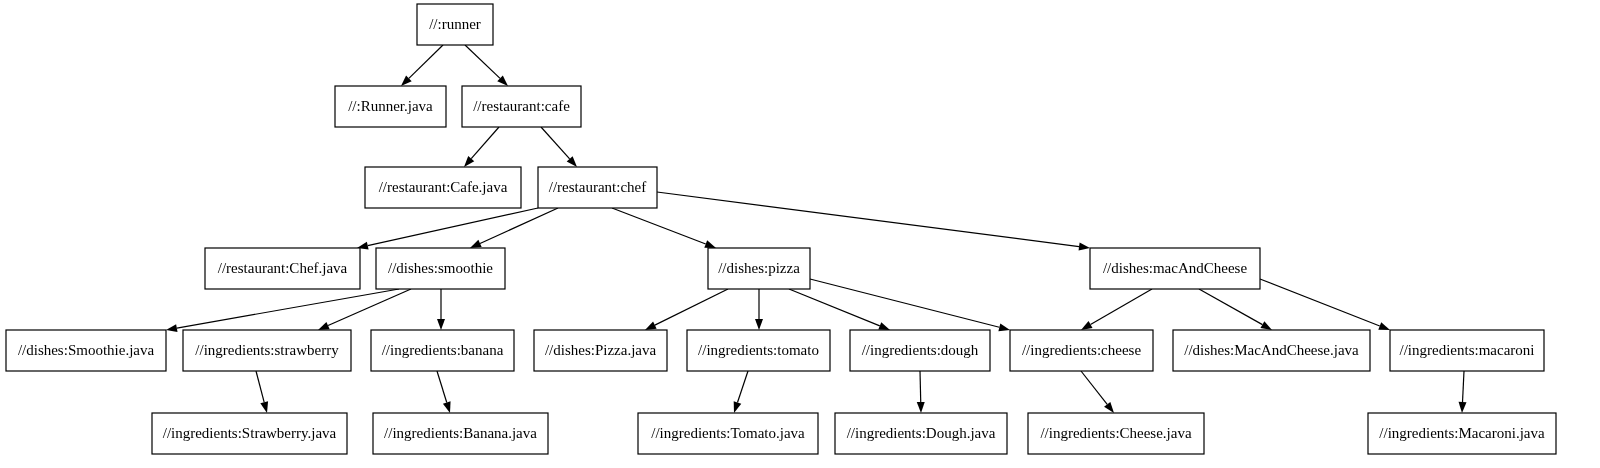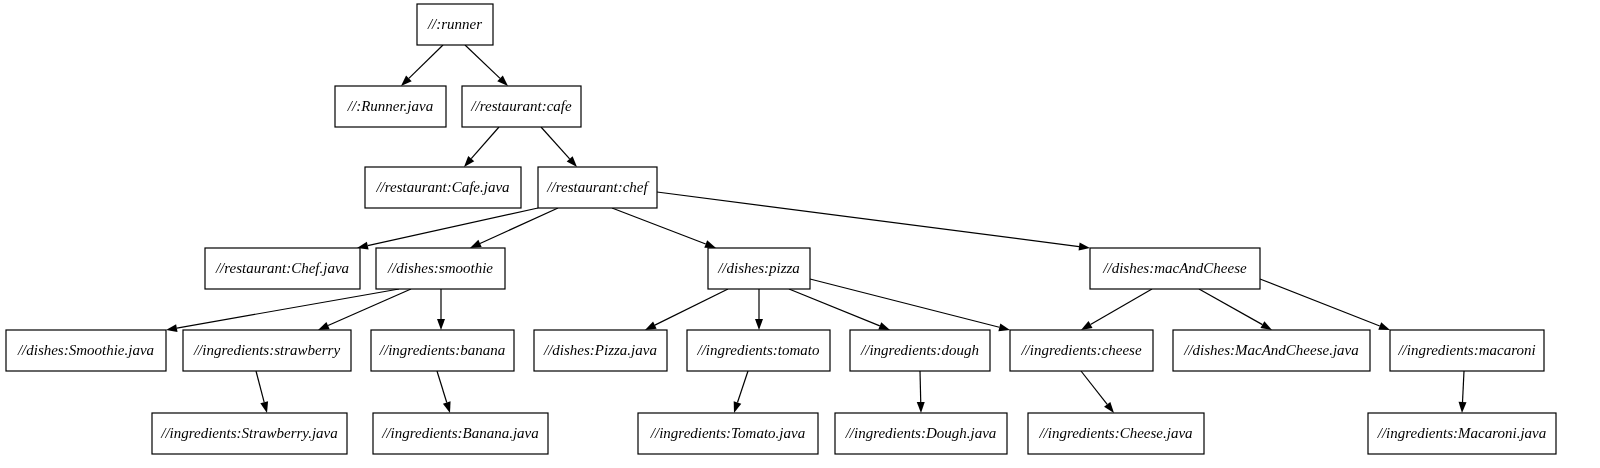"//:runner" #graph-root { font-style: italic -> none }
